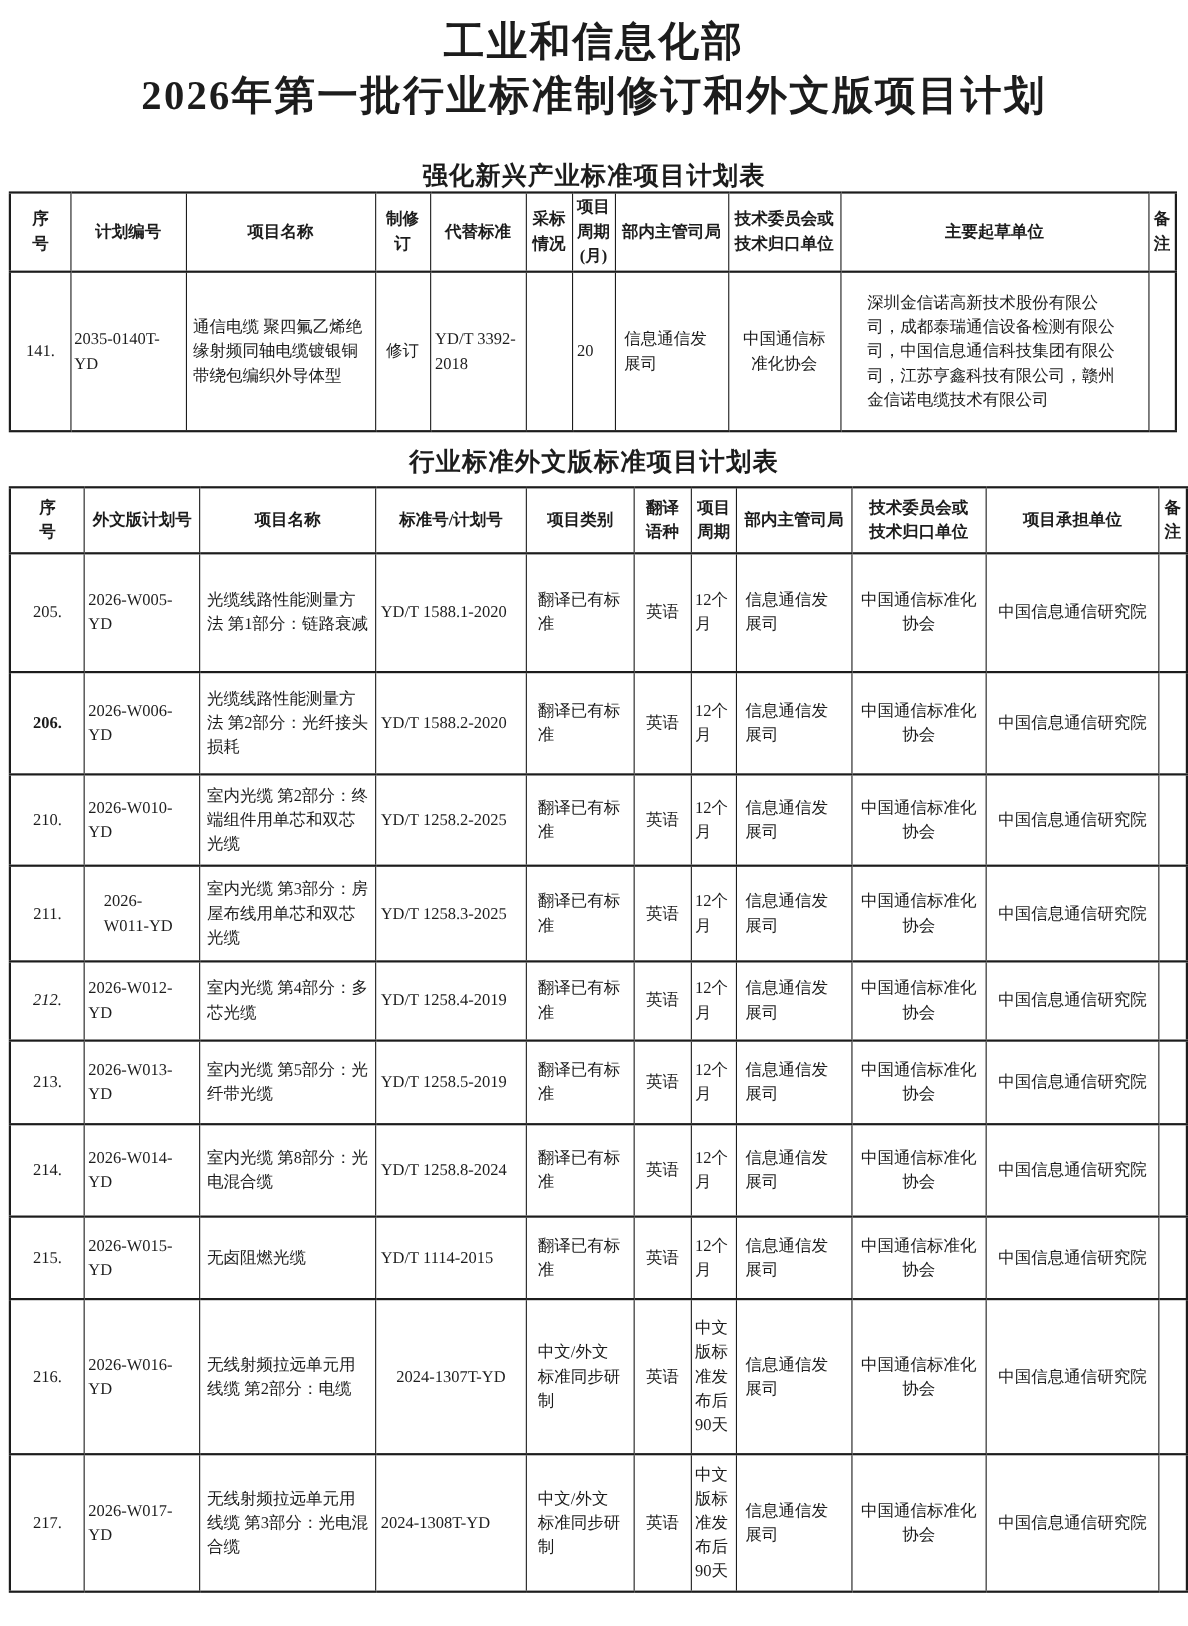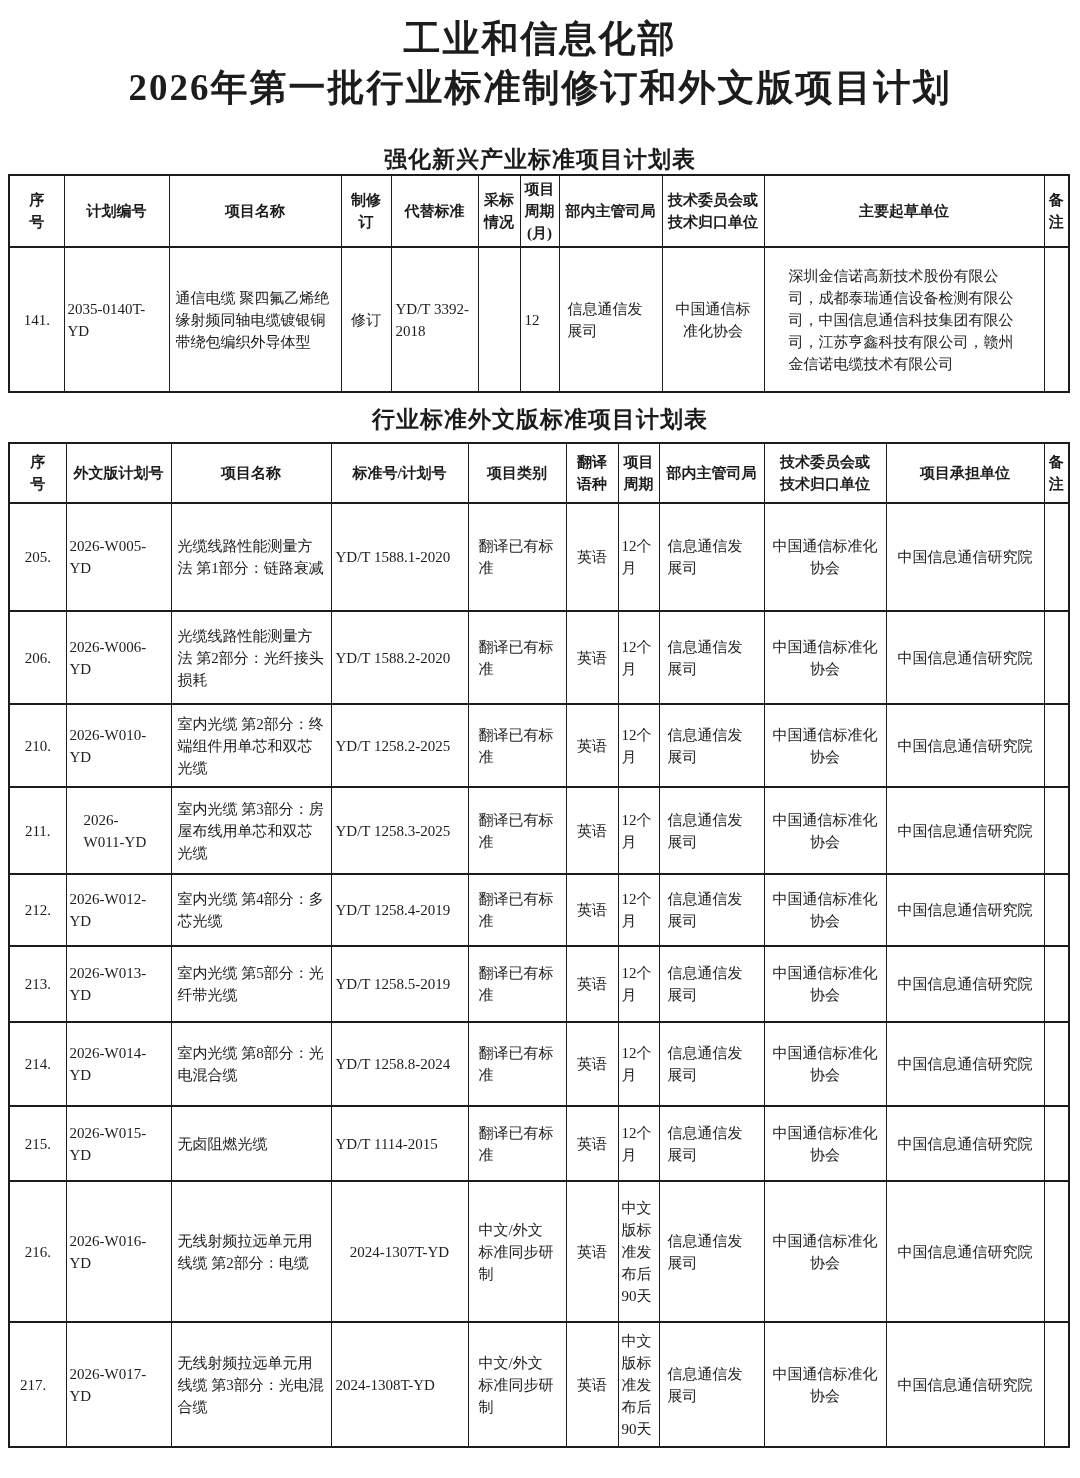"12" td { text: 12 -> 20 }
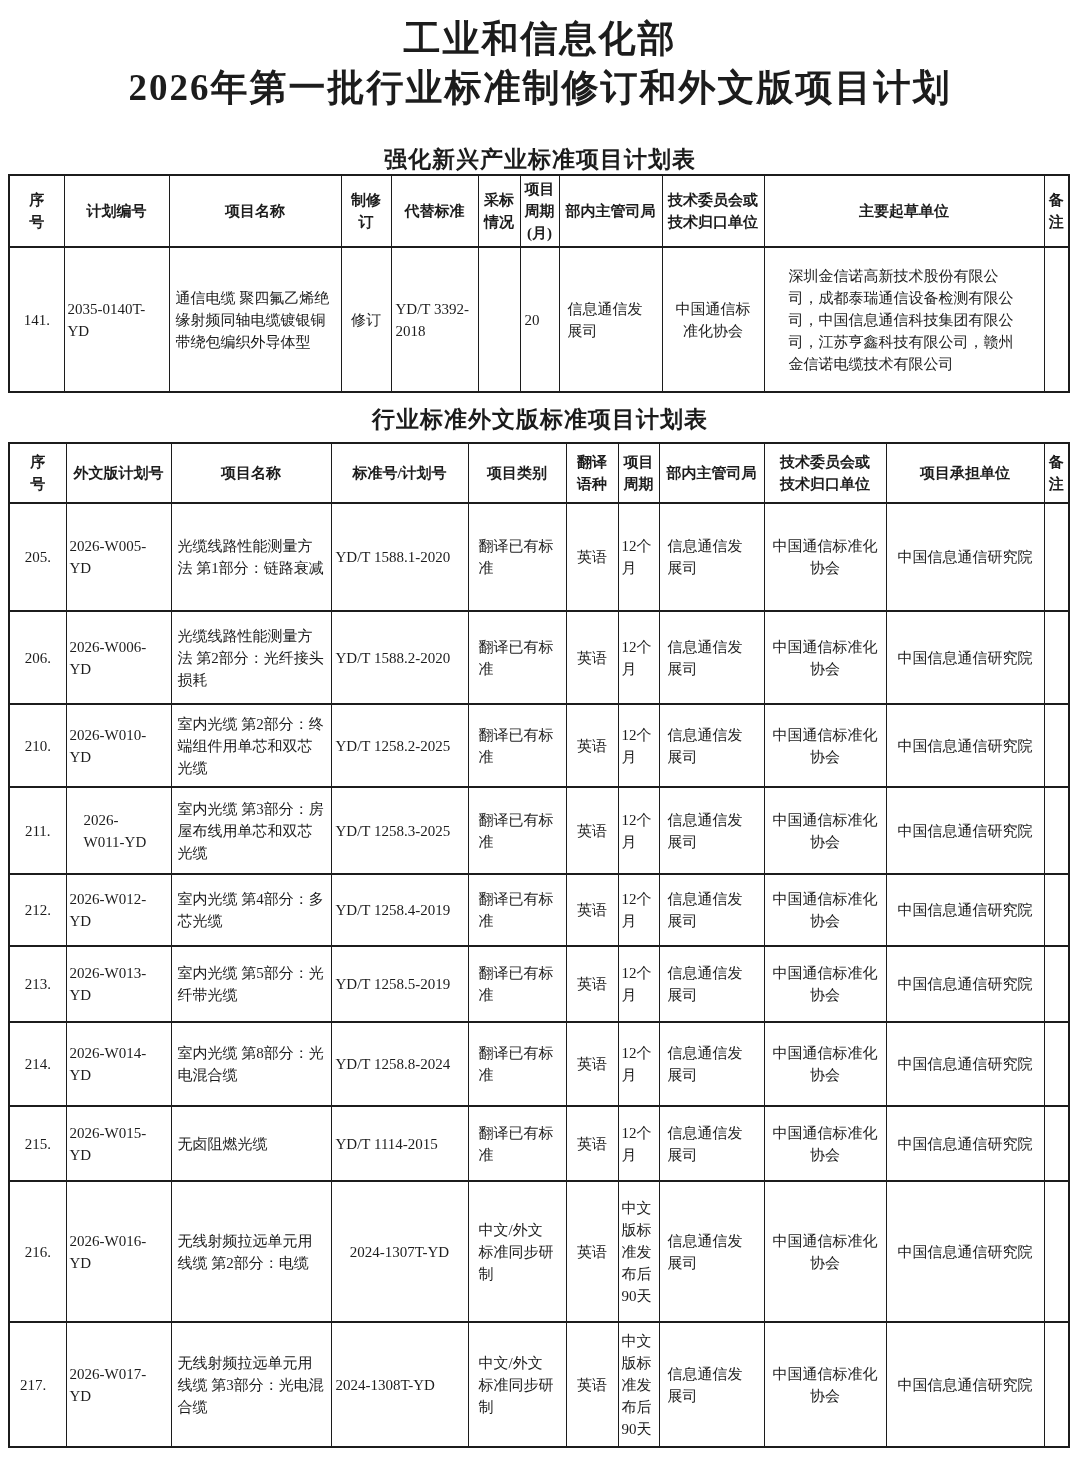"206." td { font-weight: none -> bold }
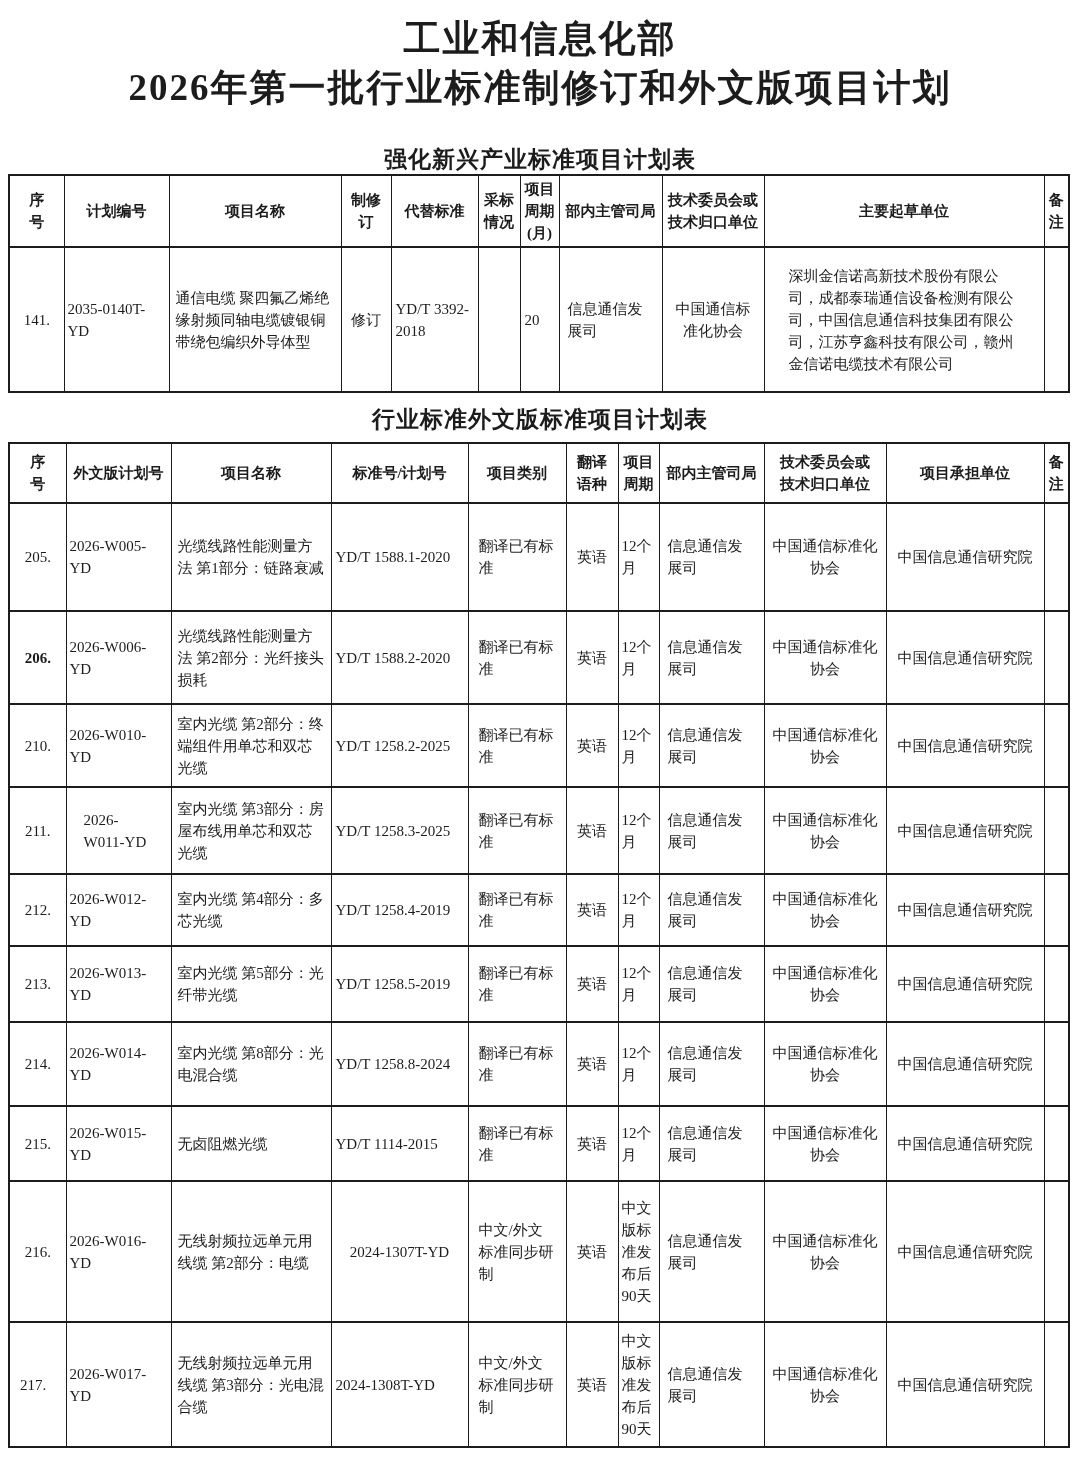"212." td { font-style: none -> italic }
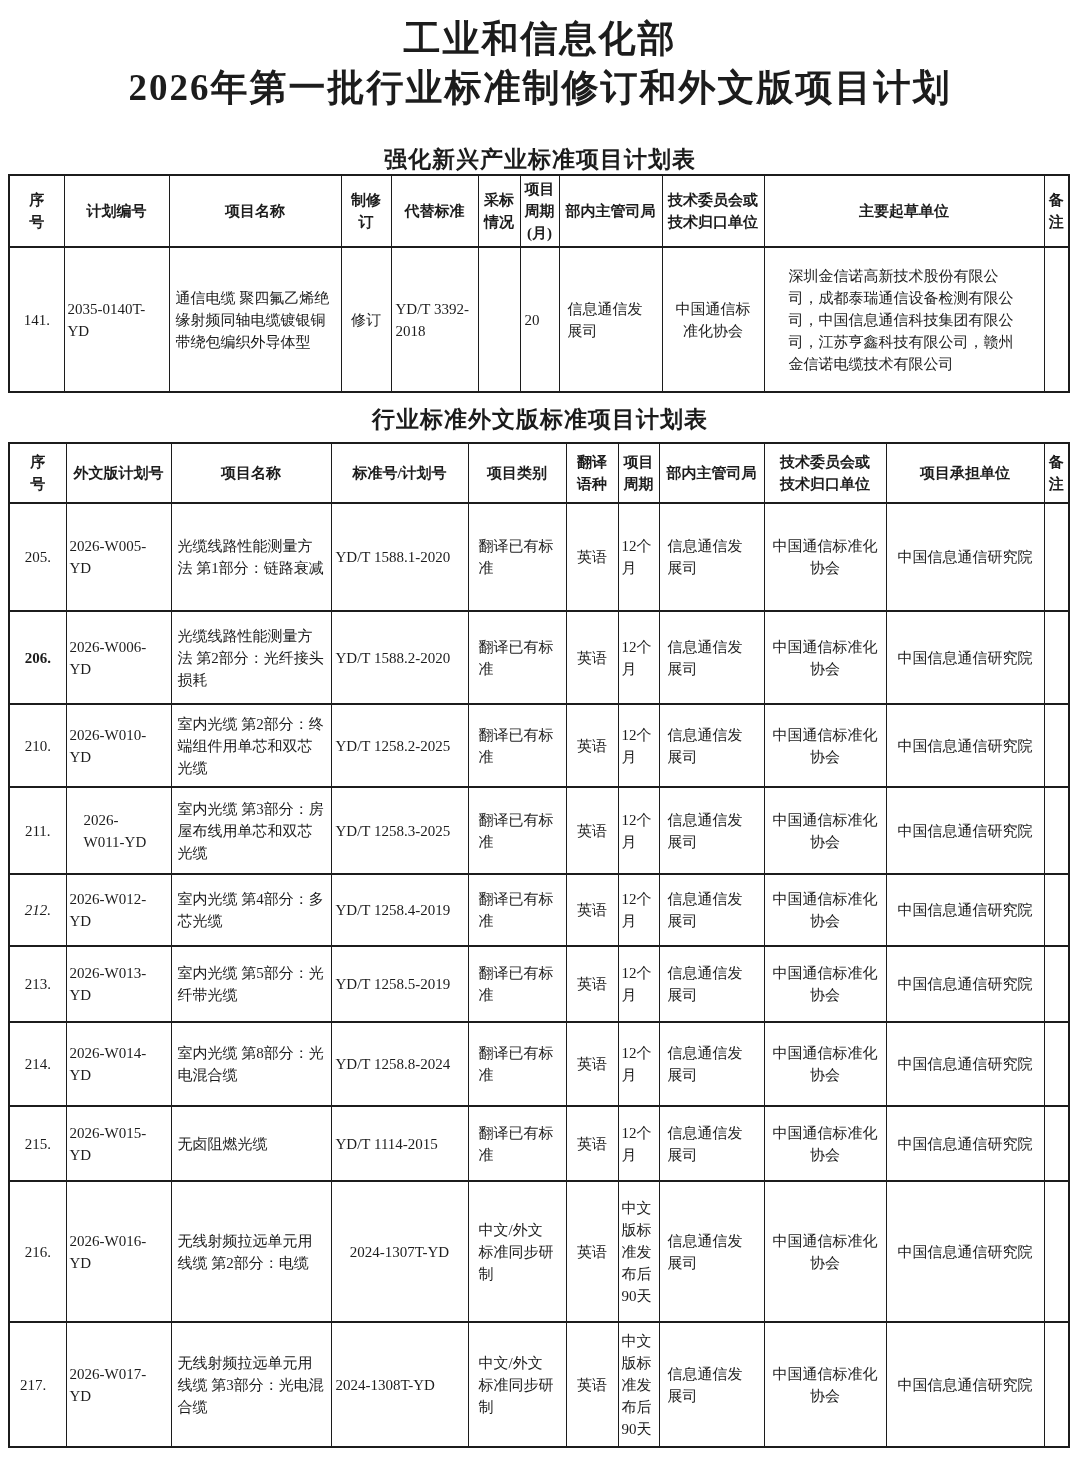"217." td { padding: 10px -> 20px; text-align: left -> right }
